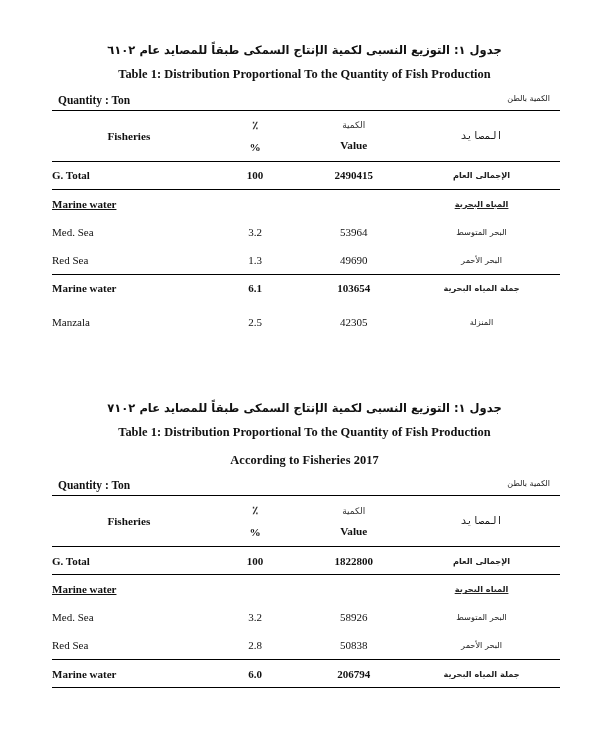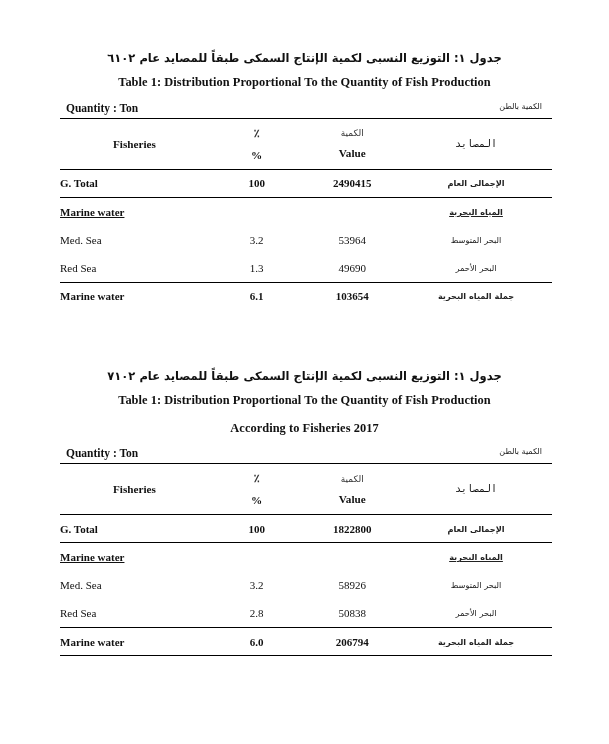"جدول ١: التوزيع النسبى لكمية" .page { padding: 12px -> 4px }
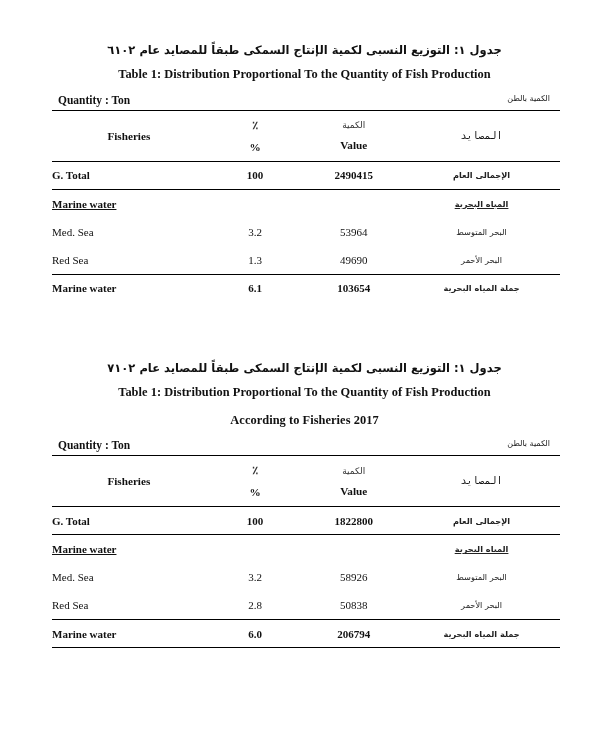"Manzala" tr.h-last { html: none -> <tr> <td>Manzala</td> <td>2.5</td> <td>42305</td> <td>المنزلة</td> </tr> }
